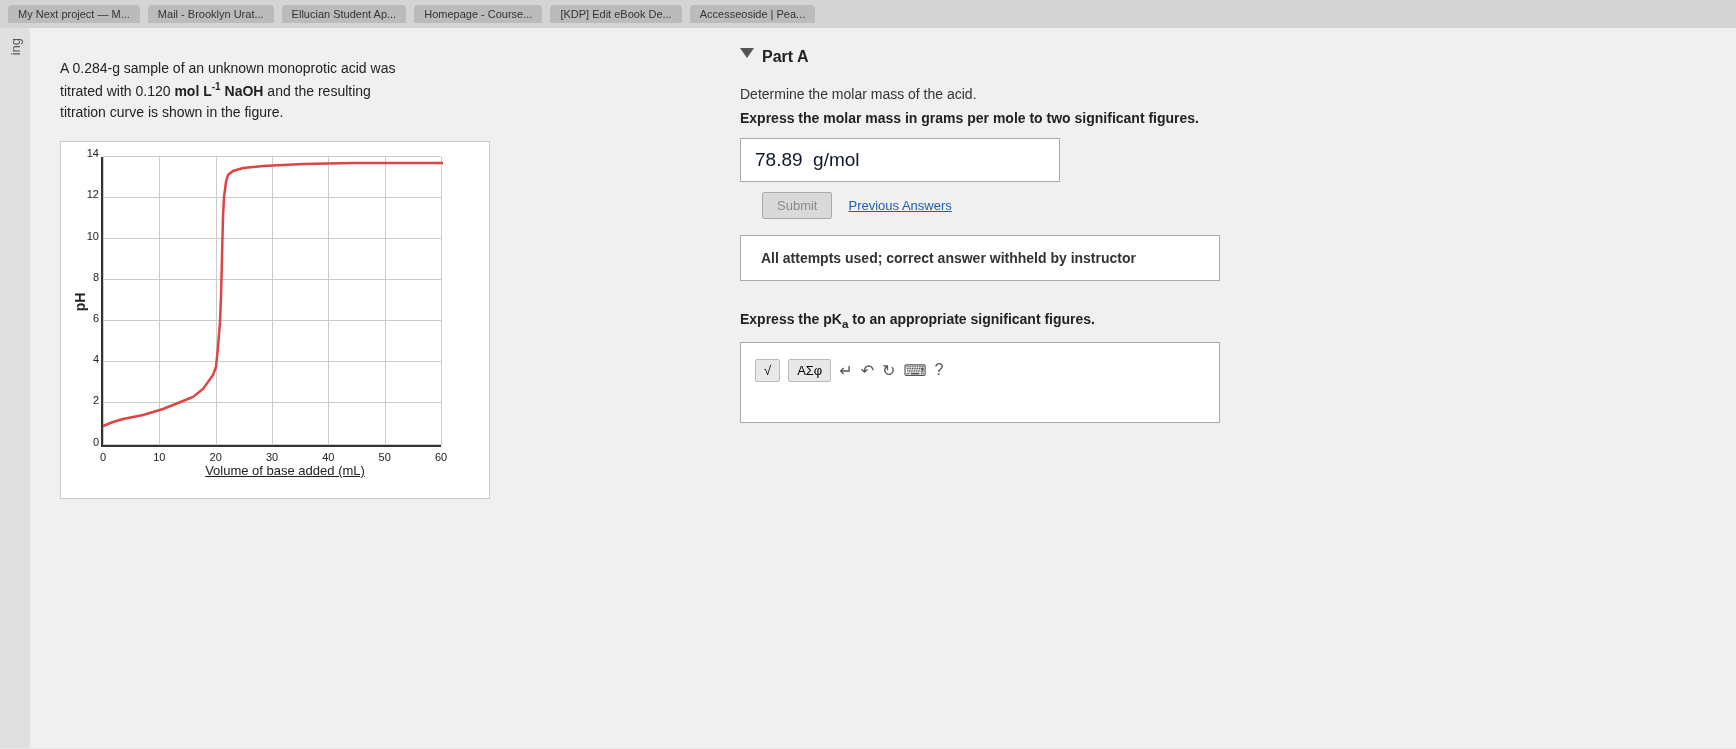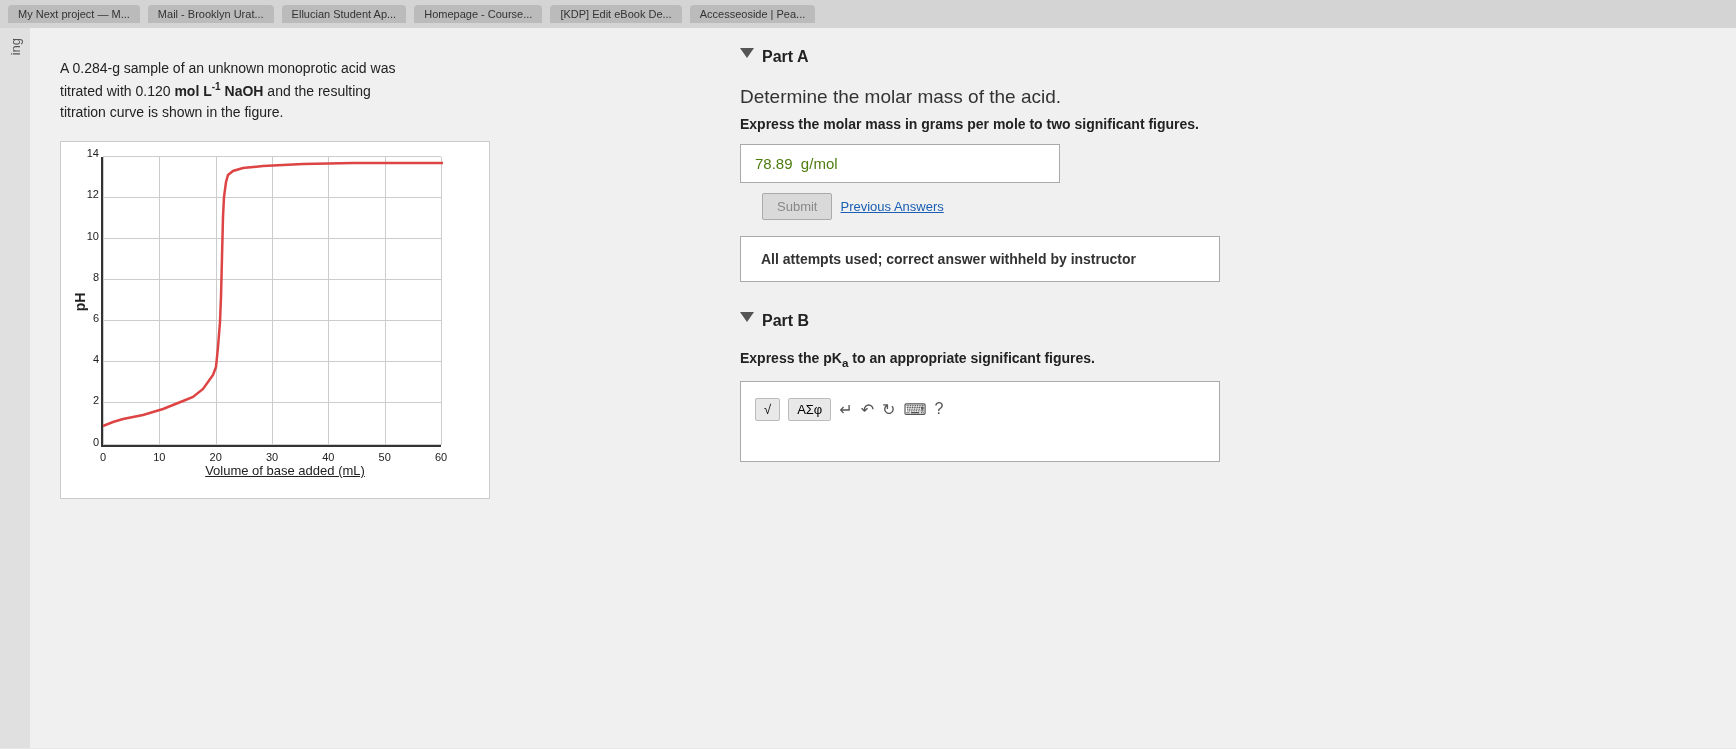"Determine the molar mass of" .part-instruction { font-size: 19px -> 14px }
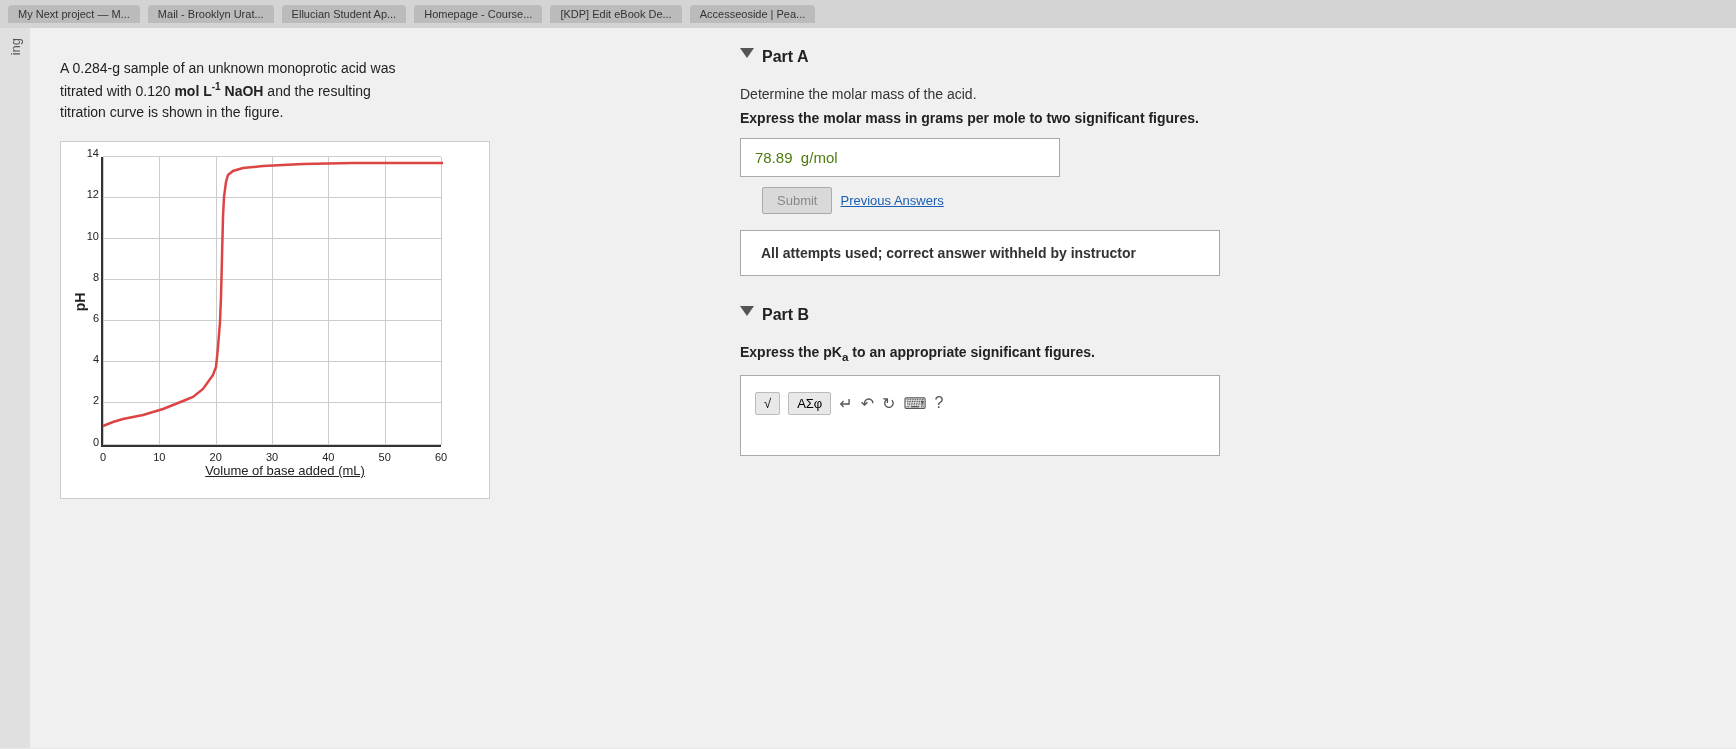"78.89 g/mol" .answer-input-box { color: #4d7c0f -> #0f172a; font-size: 15px -> 19px }
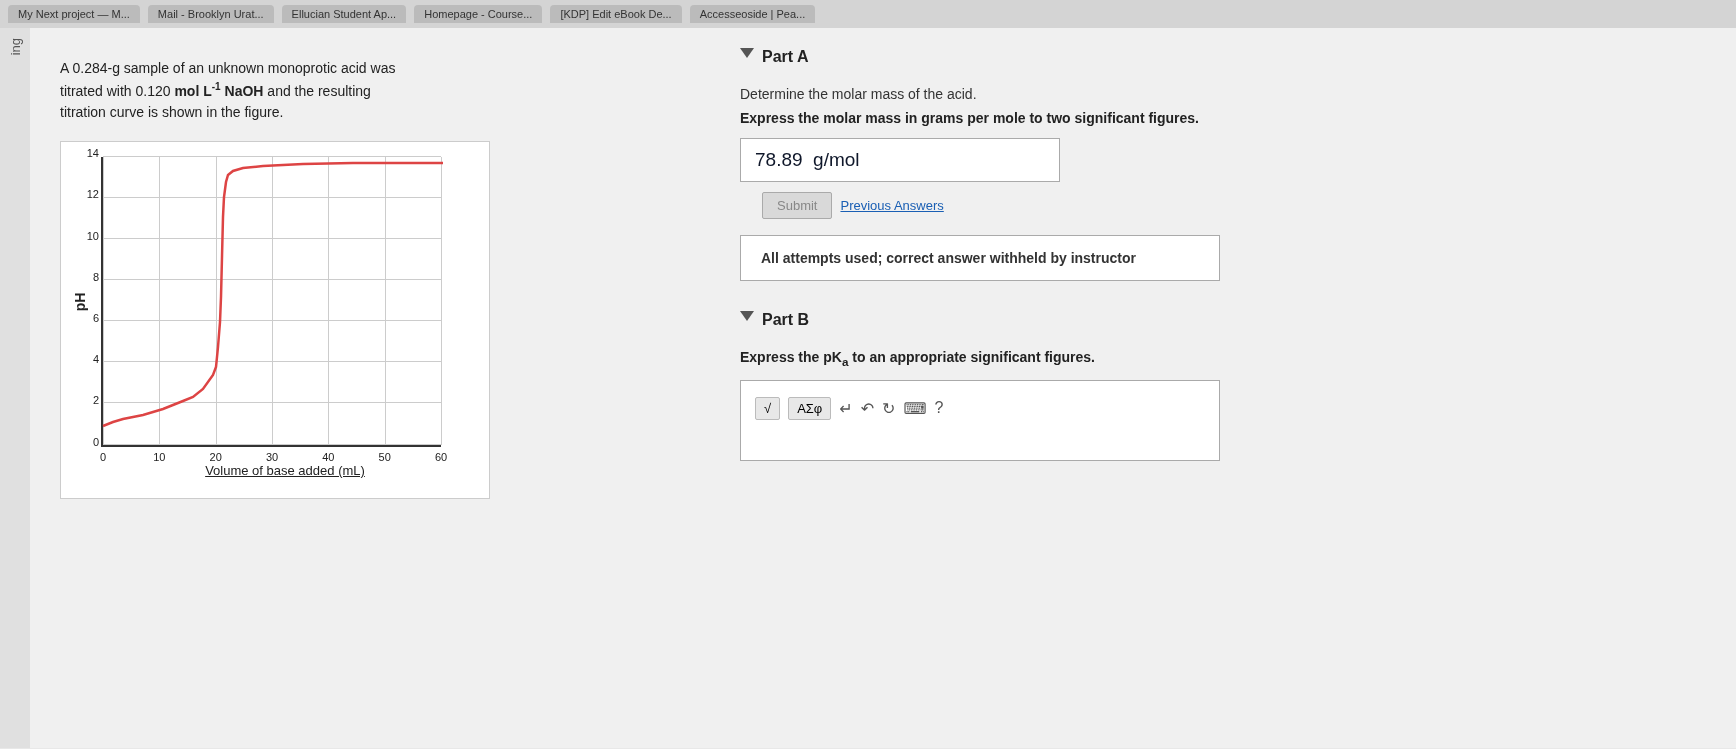"Submit" .submit-row { gap: 8px -> 16px }
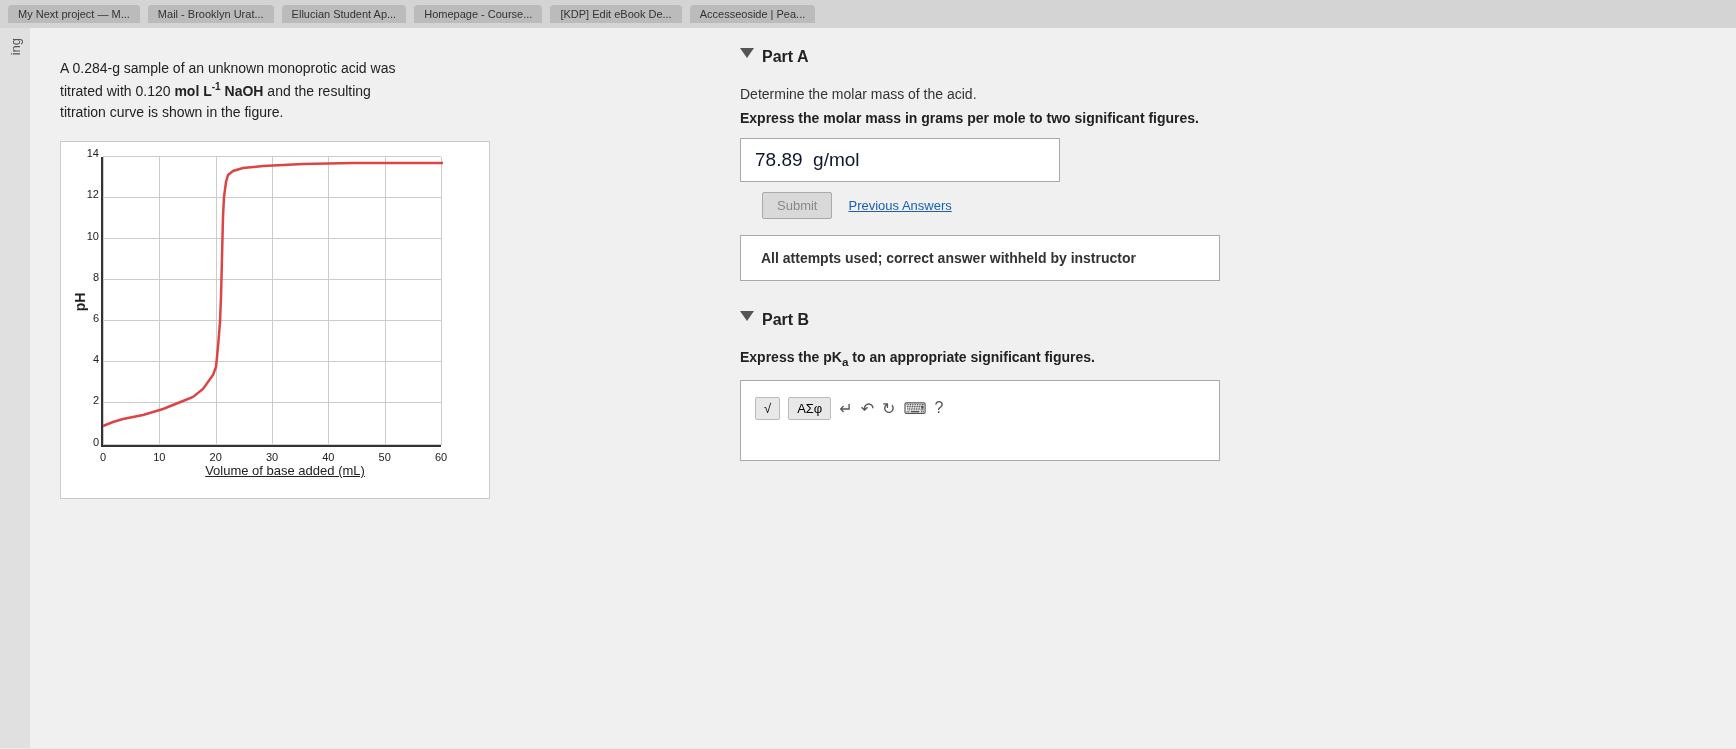"Part B" div.part-header { html: <div> <div></div> <span>Part B</span> </div> -> none }
